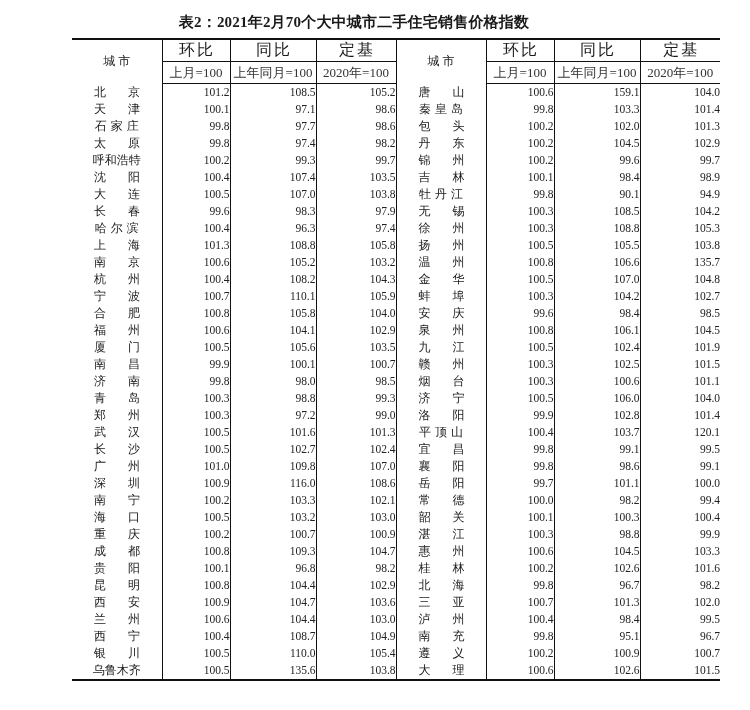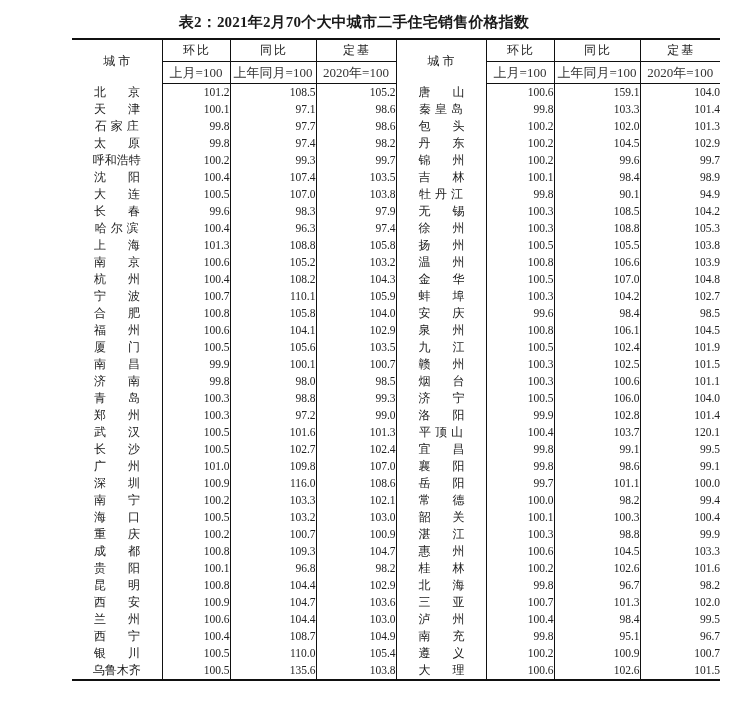"环比" .h-top { font-size: 12px -> 16px }
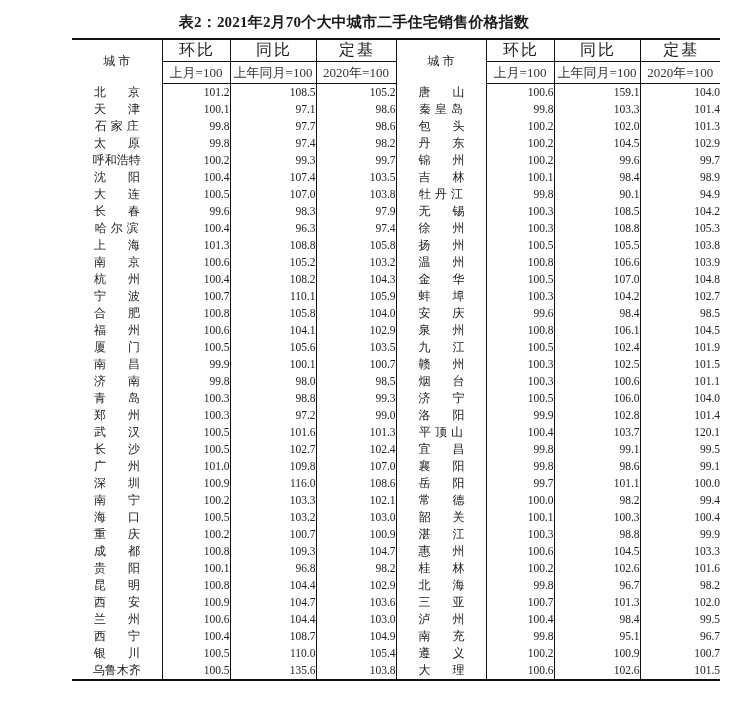"103.9" td.c-num { text: 103.9 -> 135.7 }
